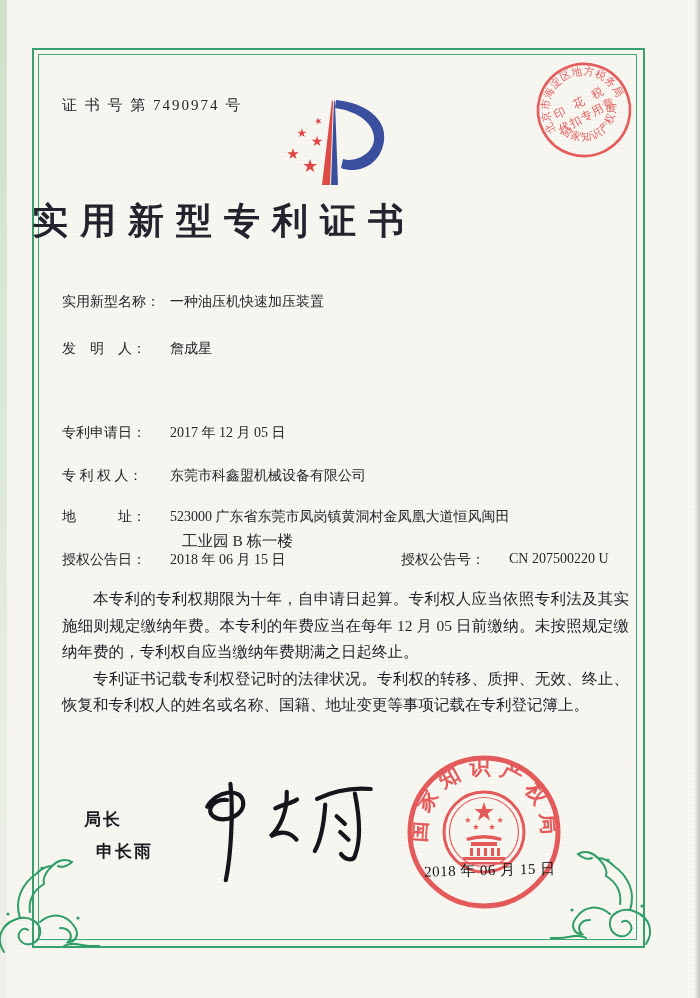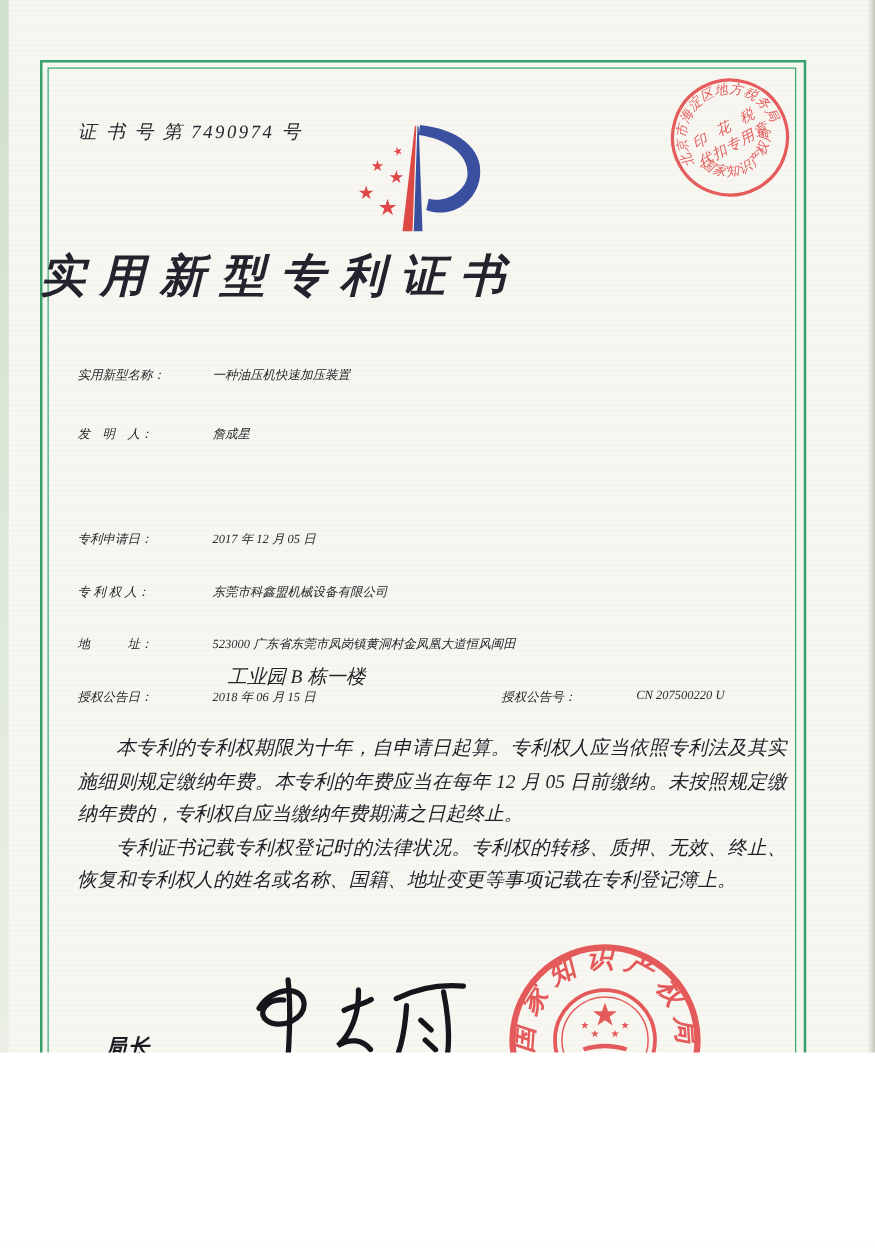"证 书 号 第 7490974" .page { font-style: italic -> none; height: 842px -> 998px }
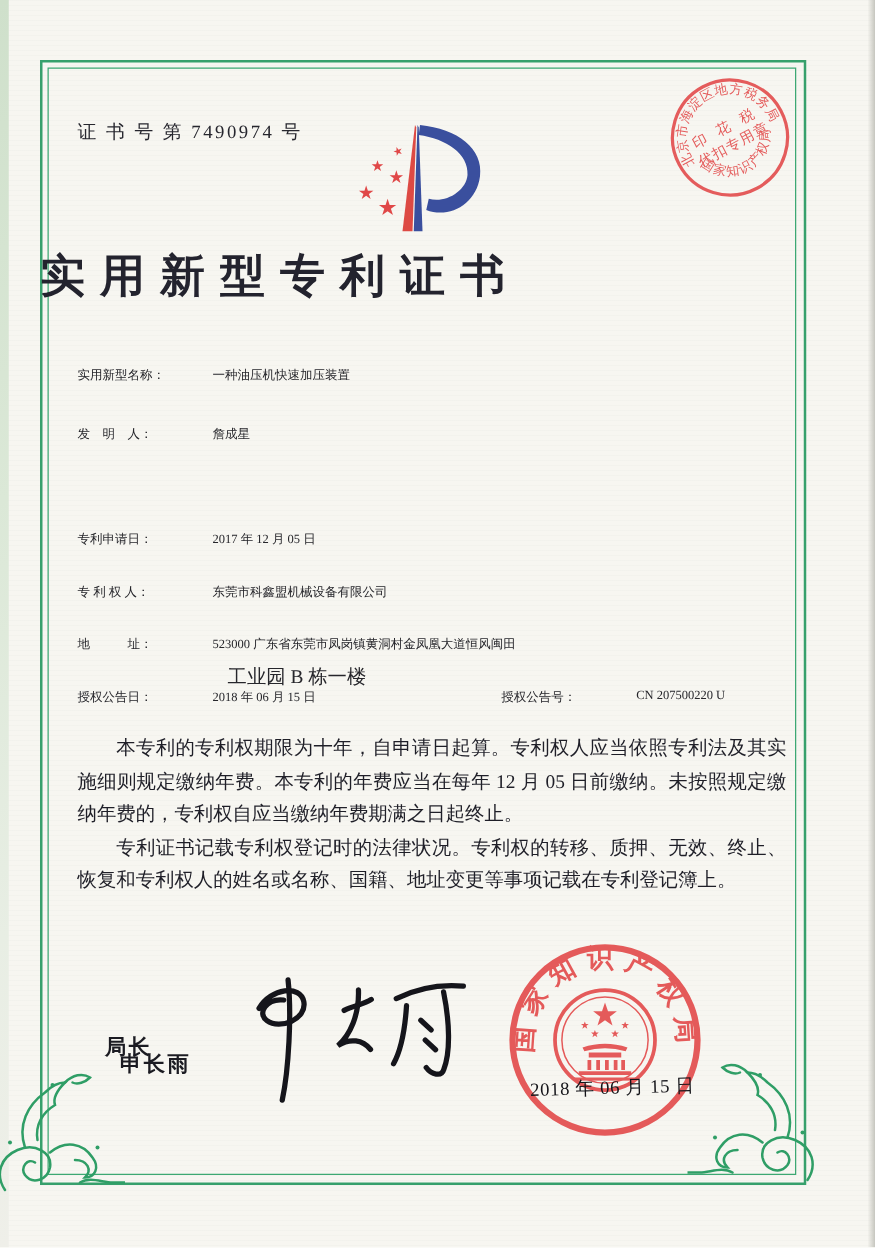"实用新型名称： 一种油压机快速加压装置" .frow { font-size: 10px -> 14px }
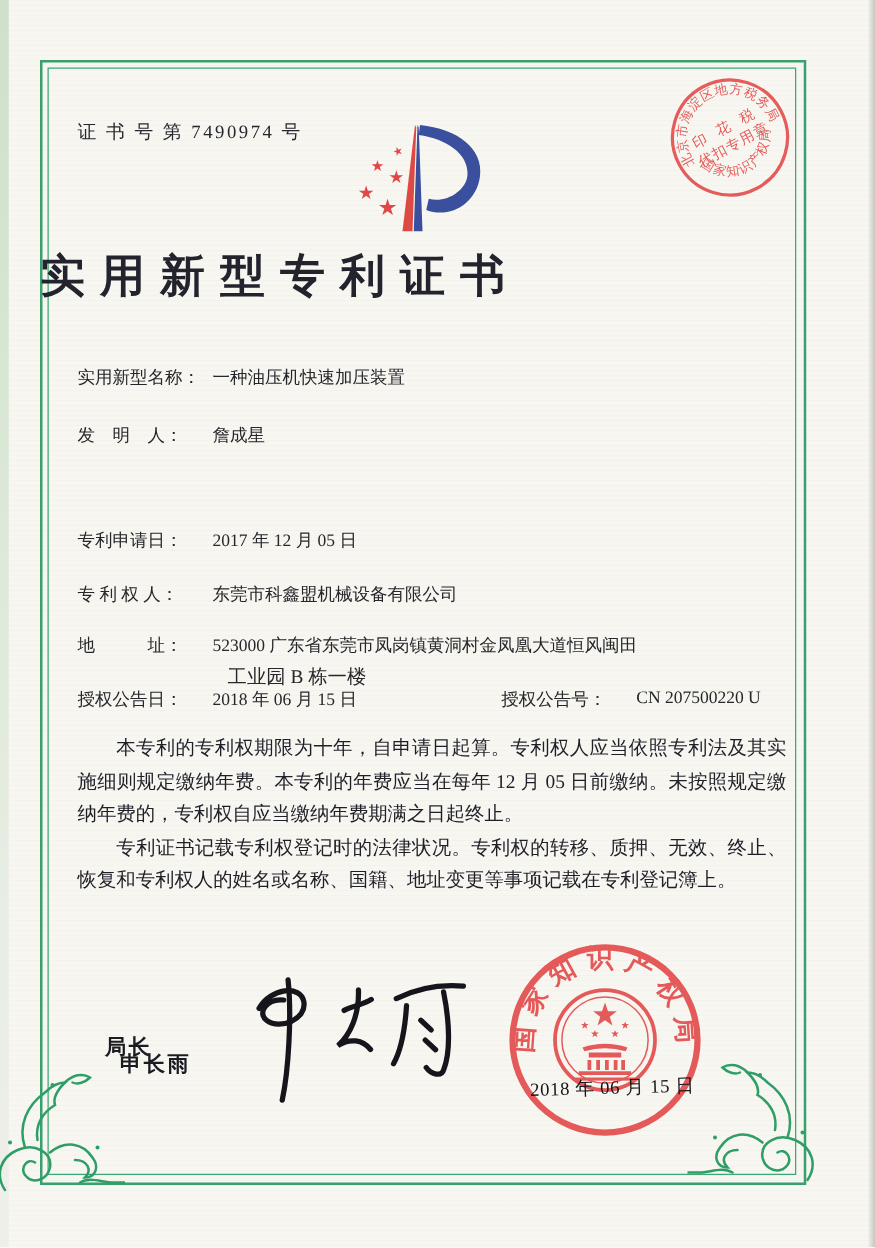"局长" .sign-title { margin-top: 18px -> none }
